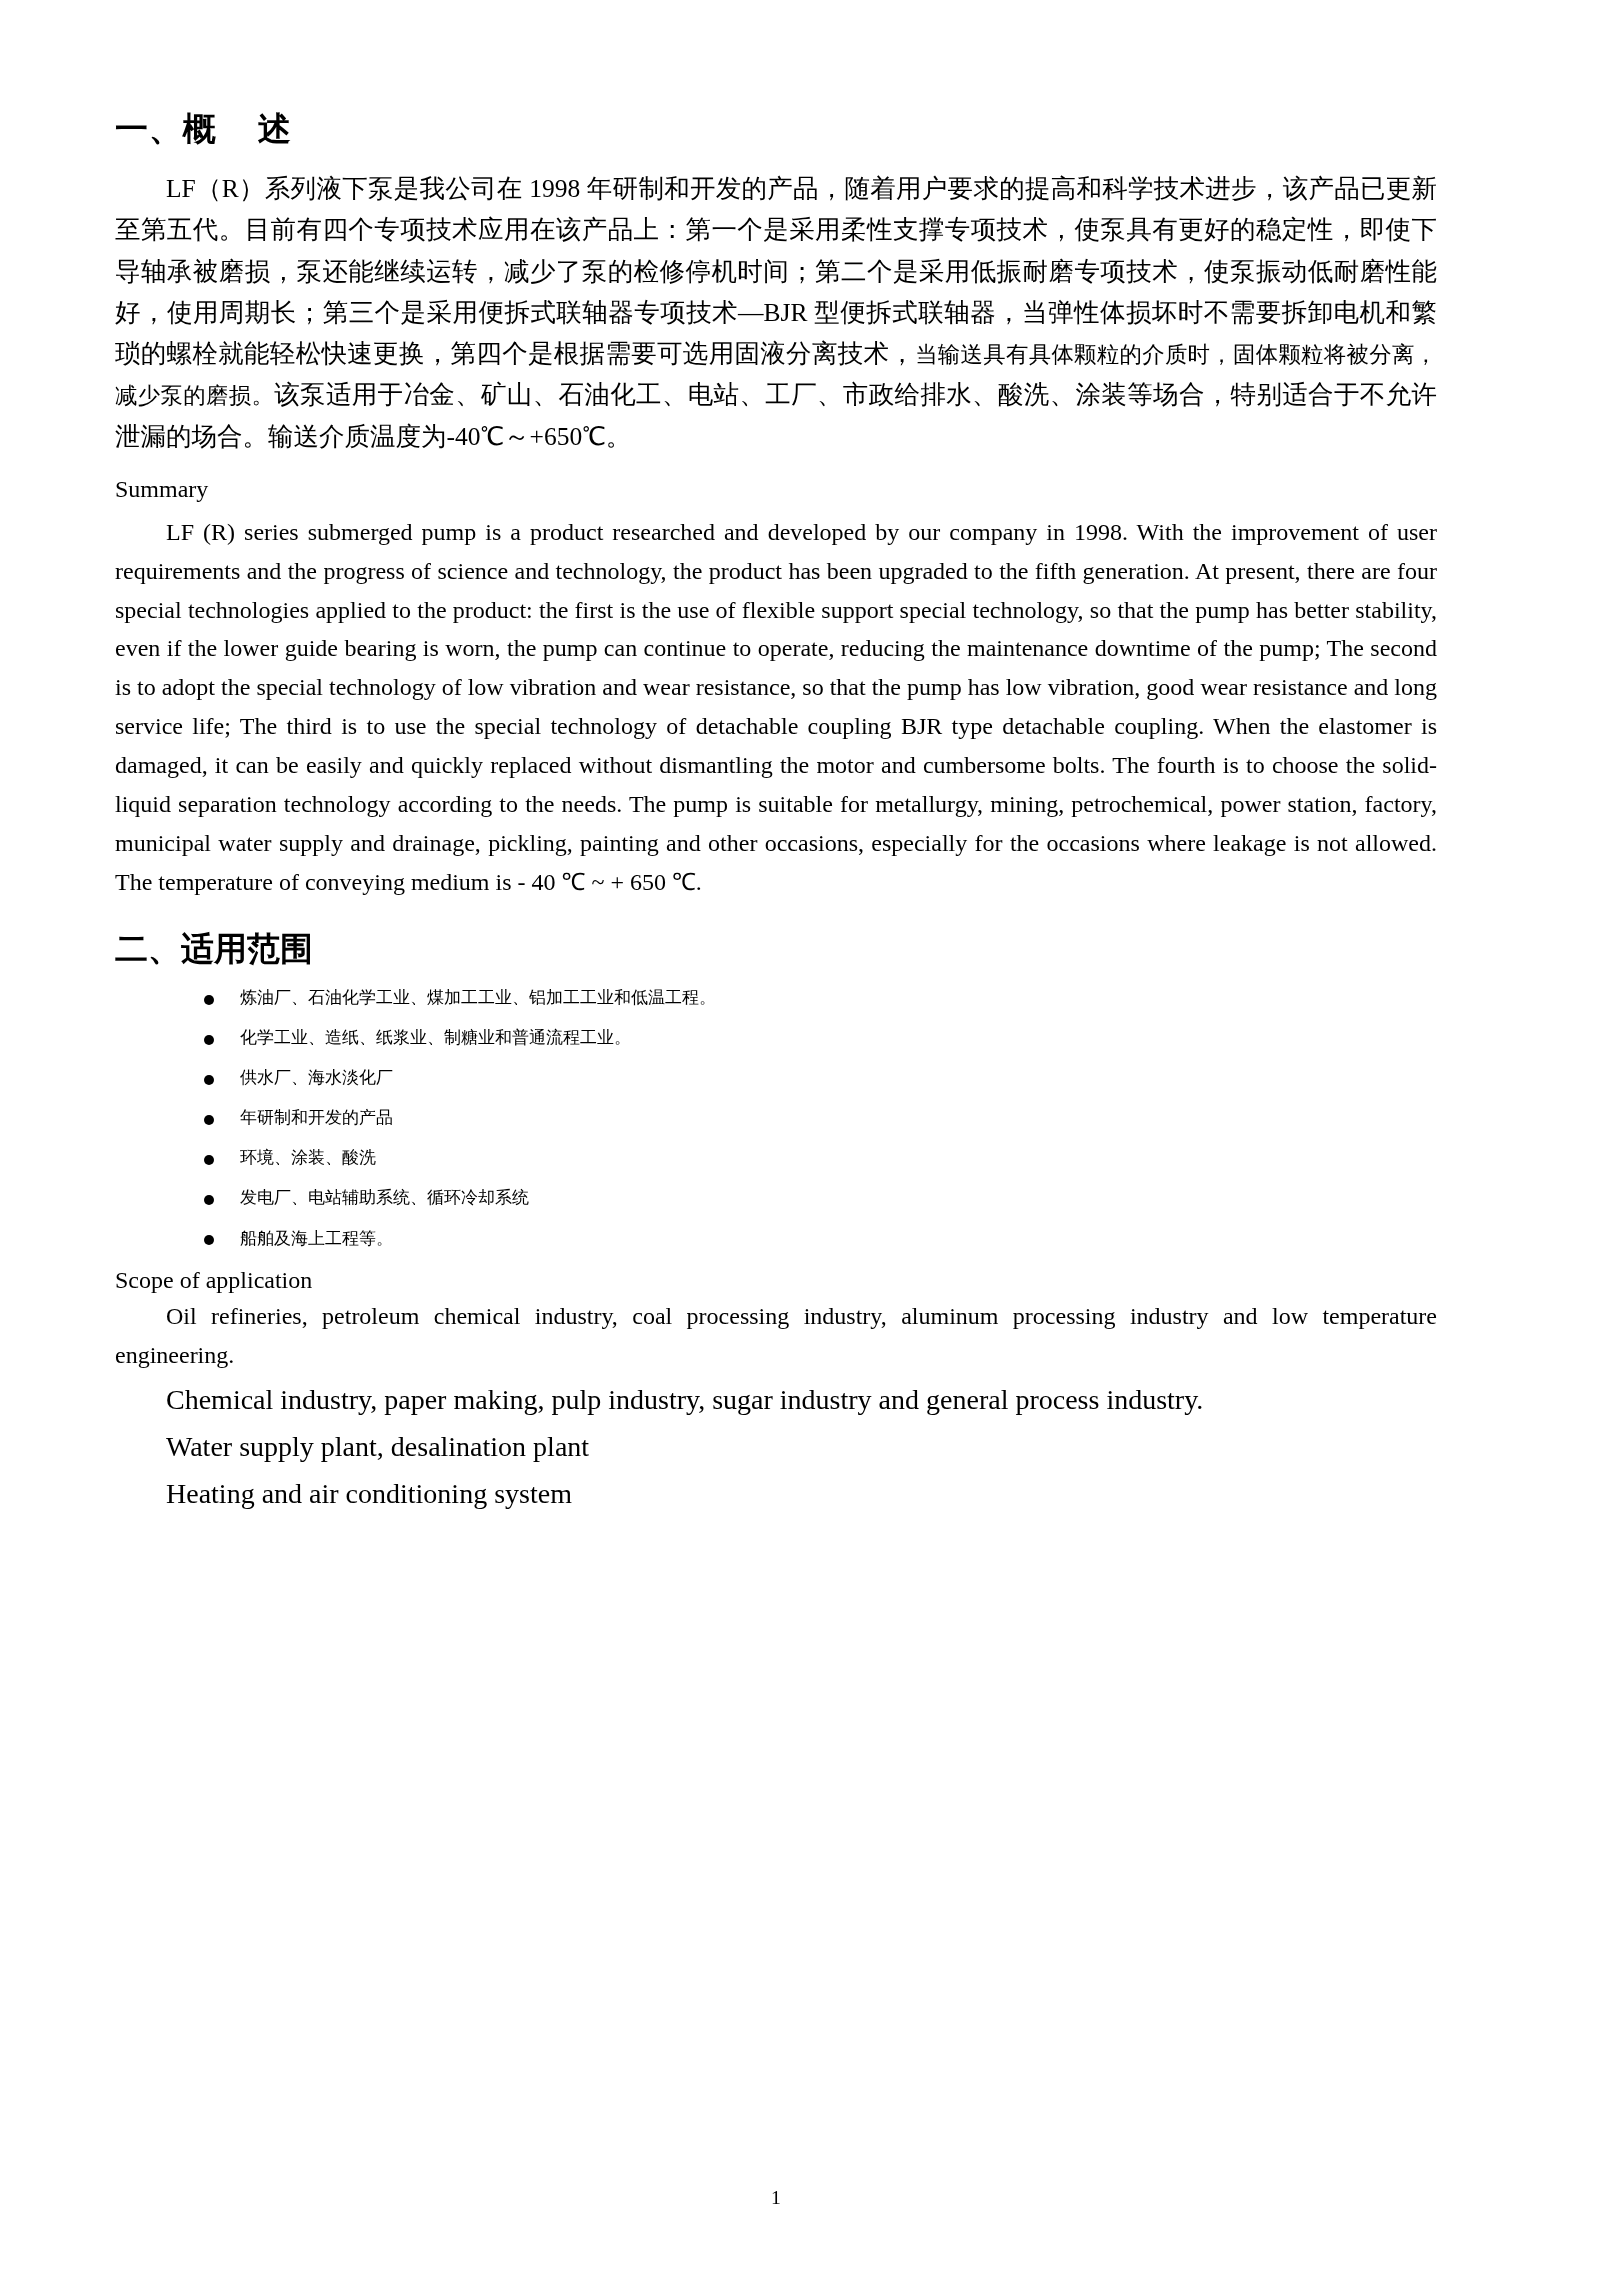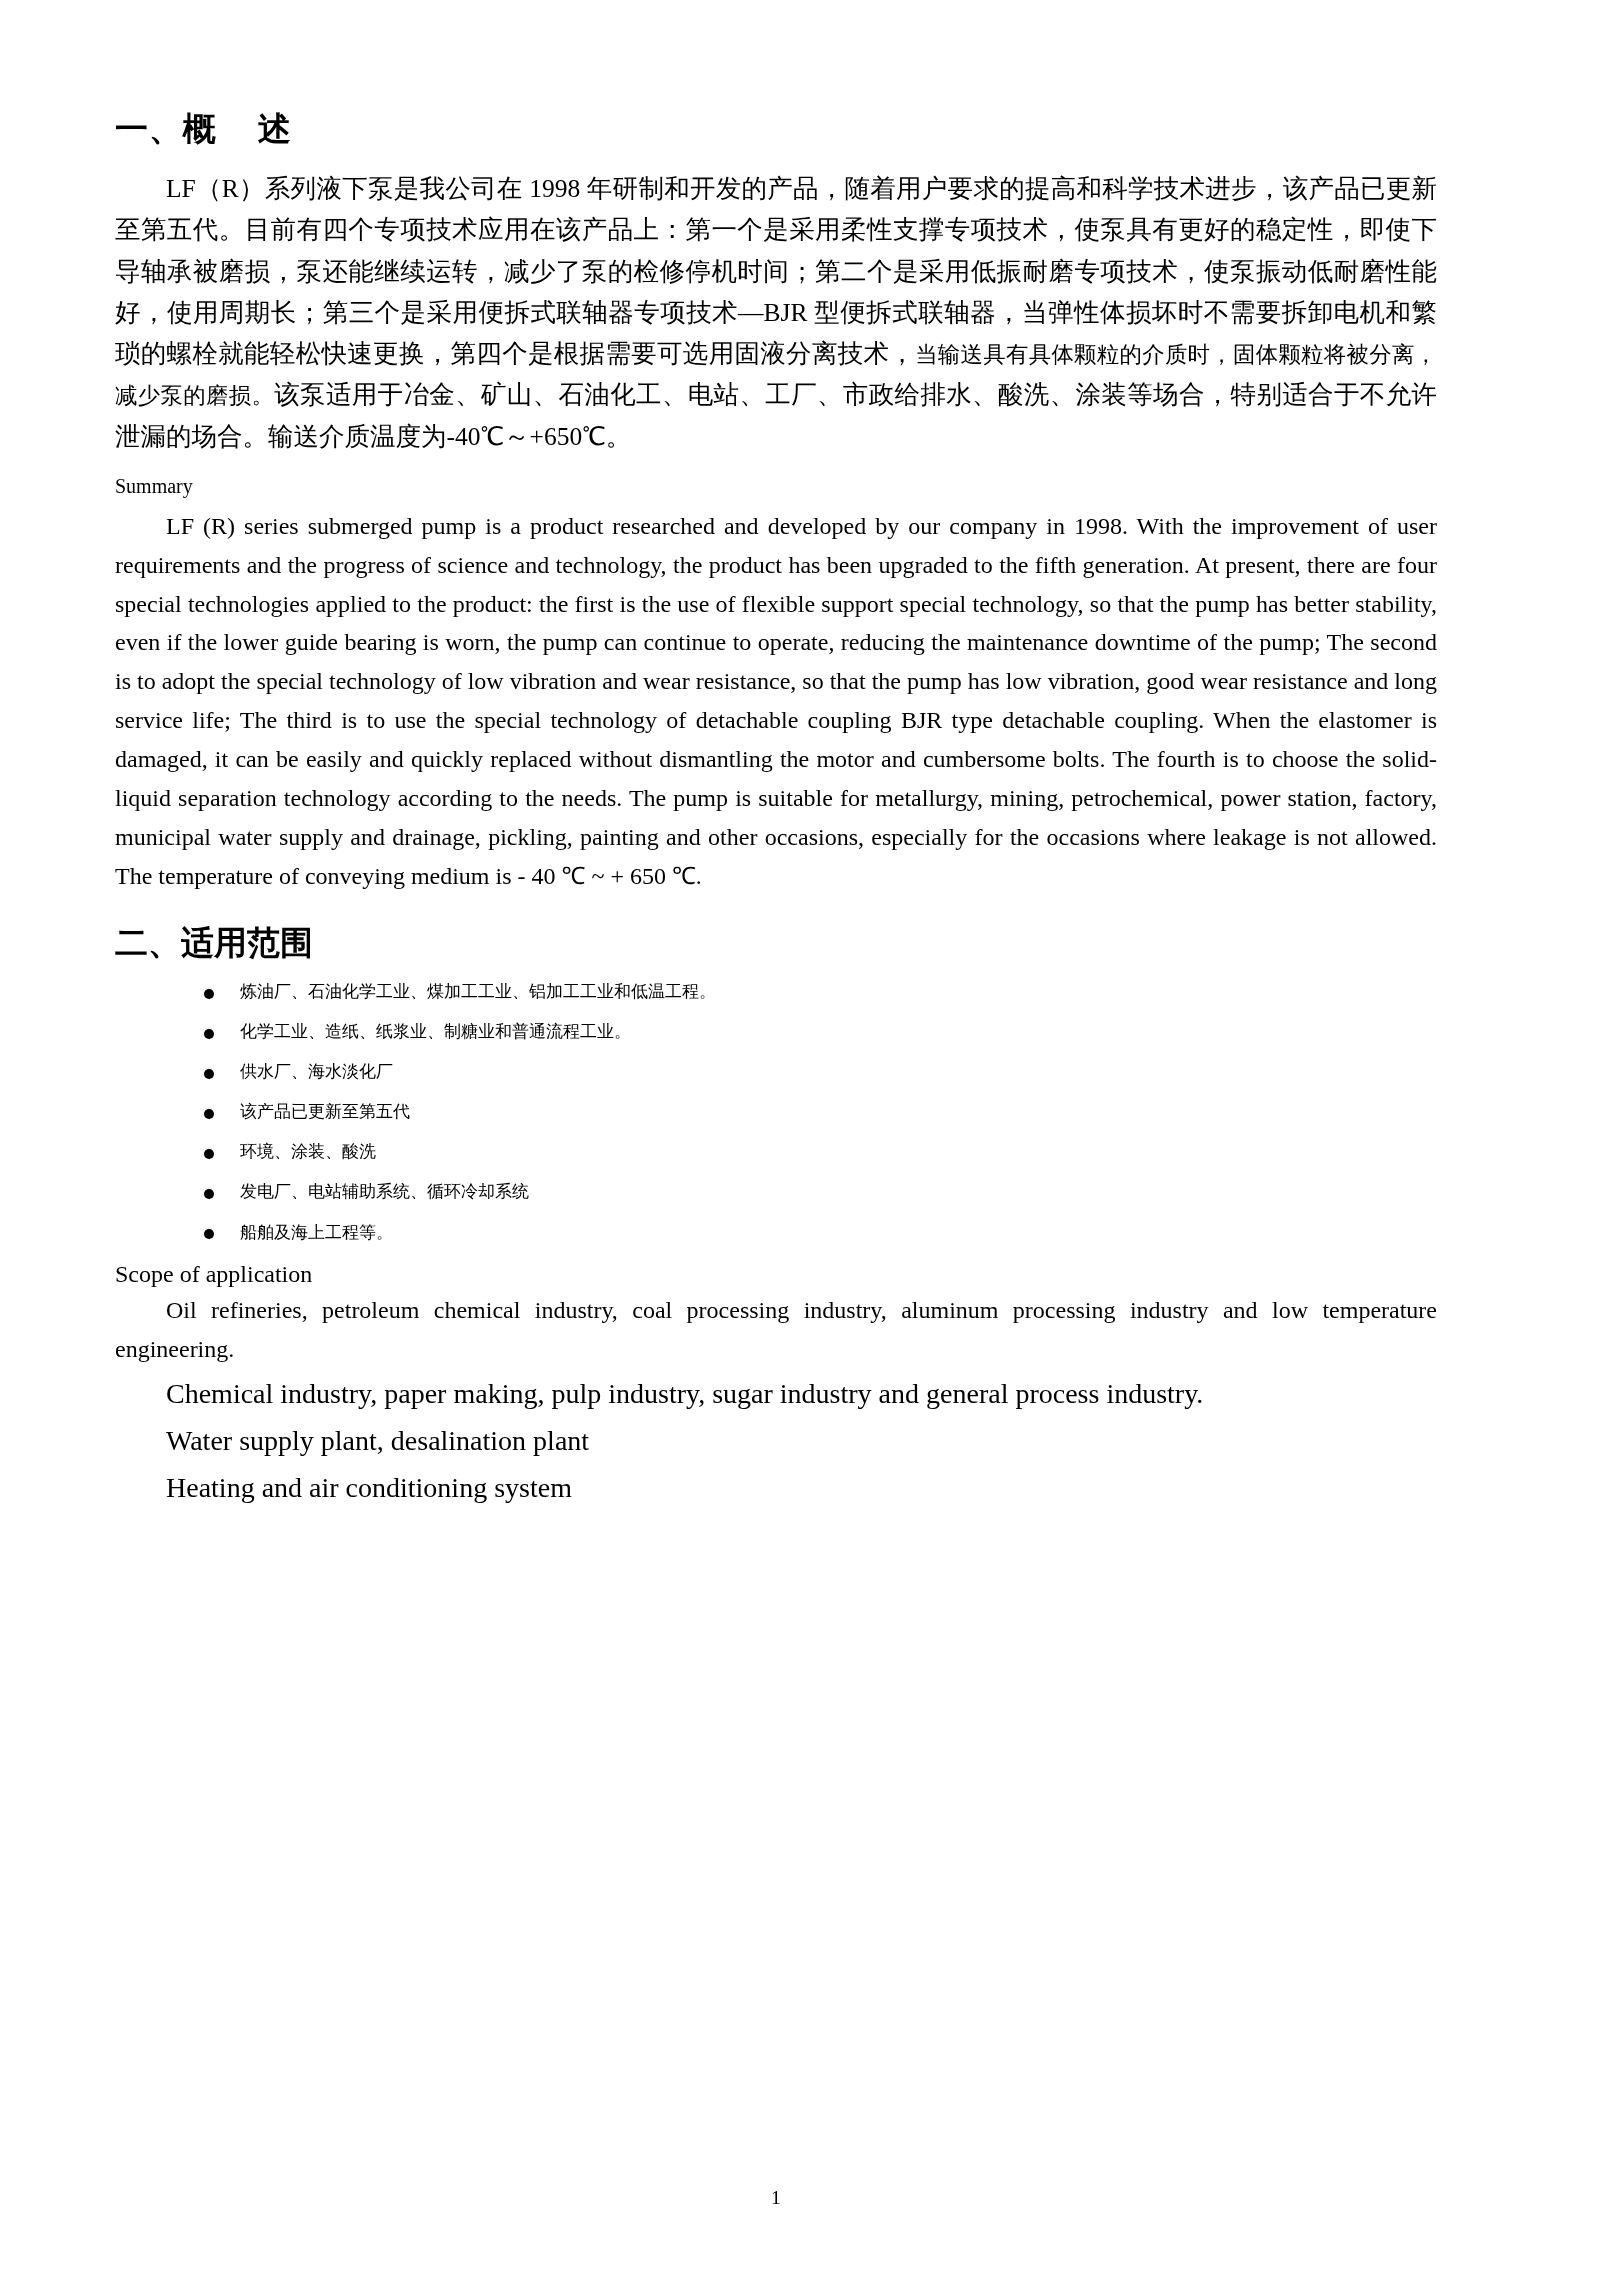"Summary" p.en-label { font-size: 20px -> 24px }
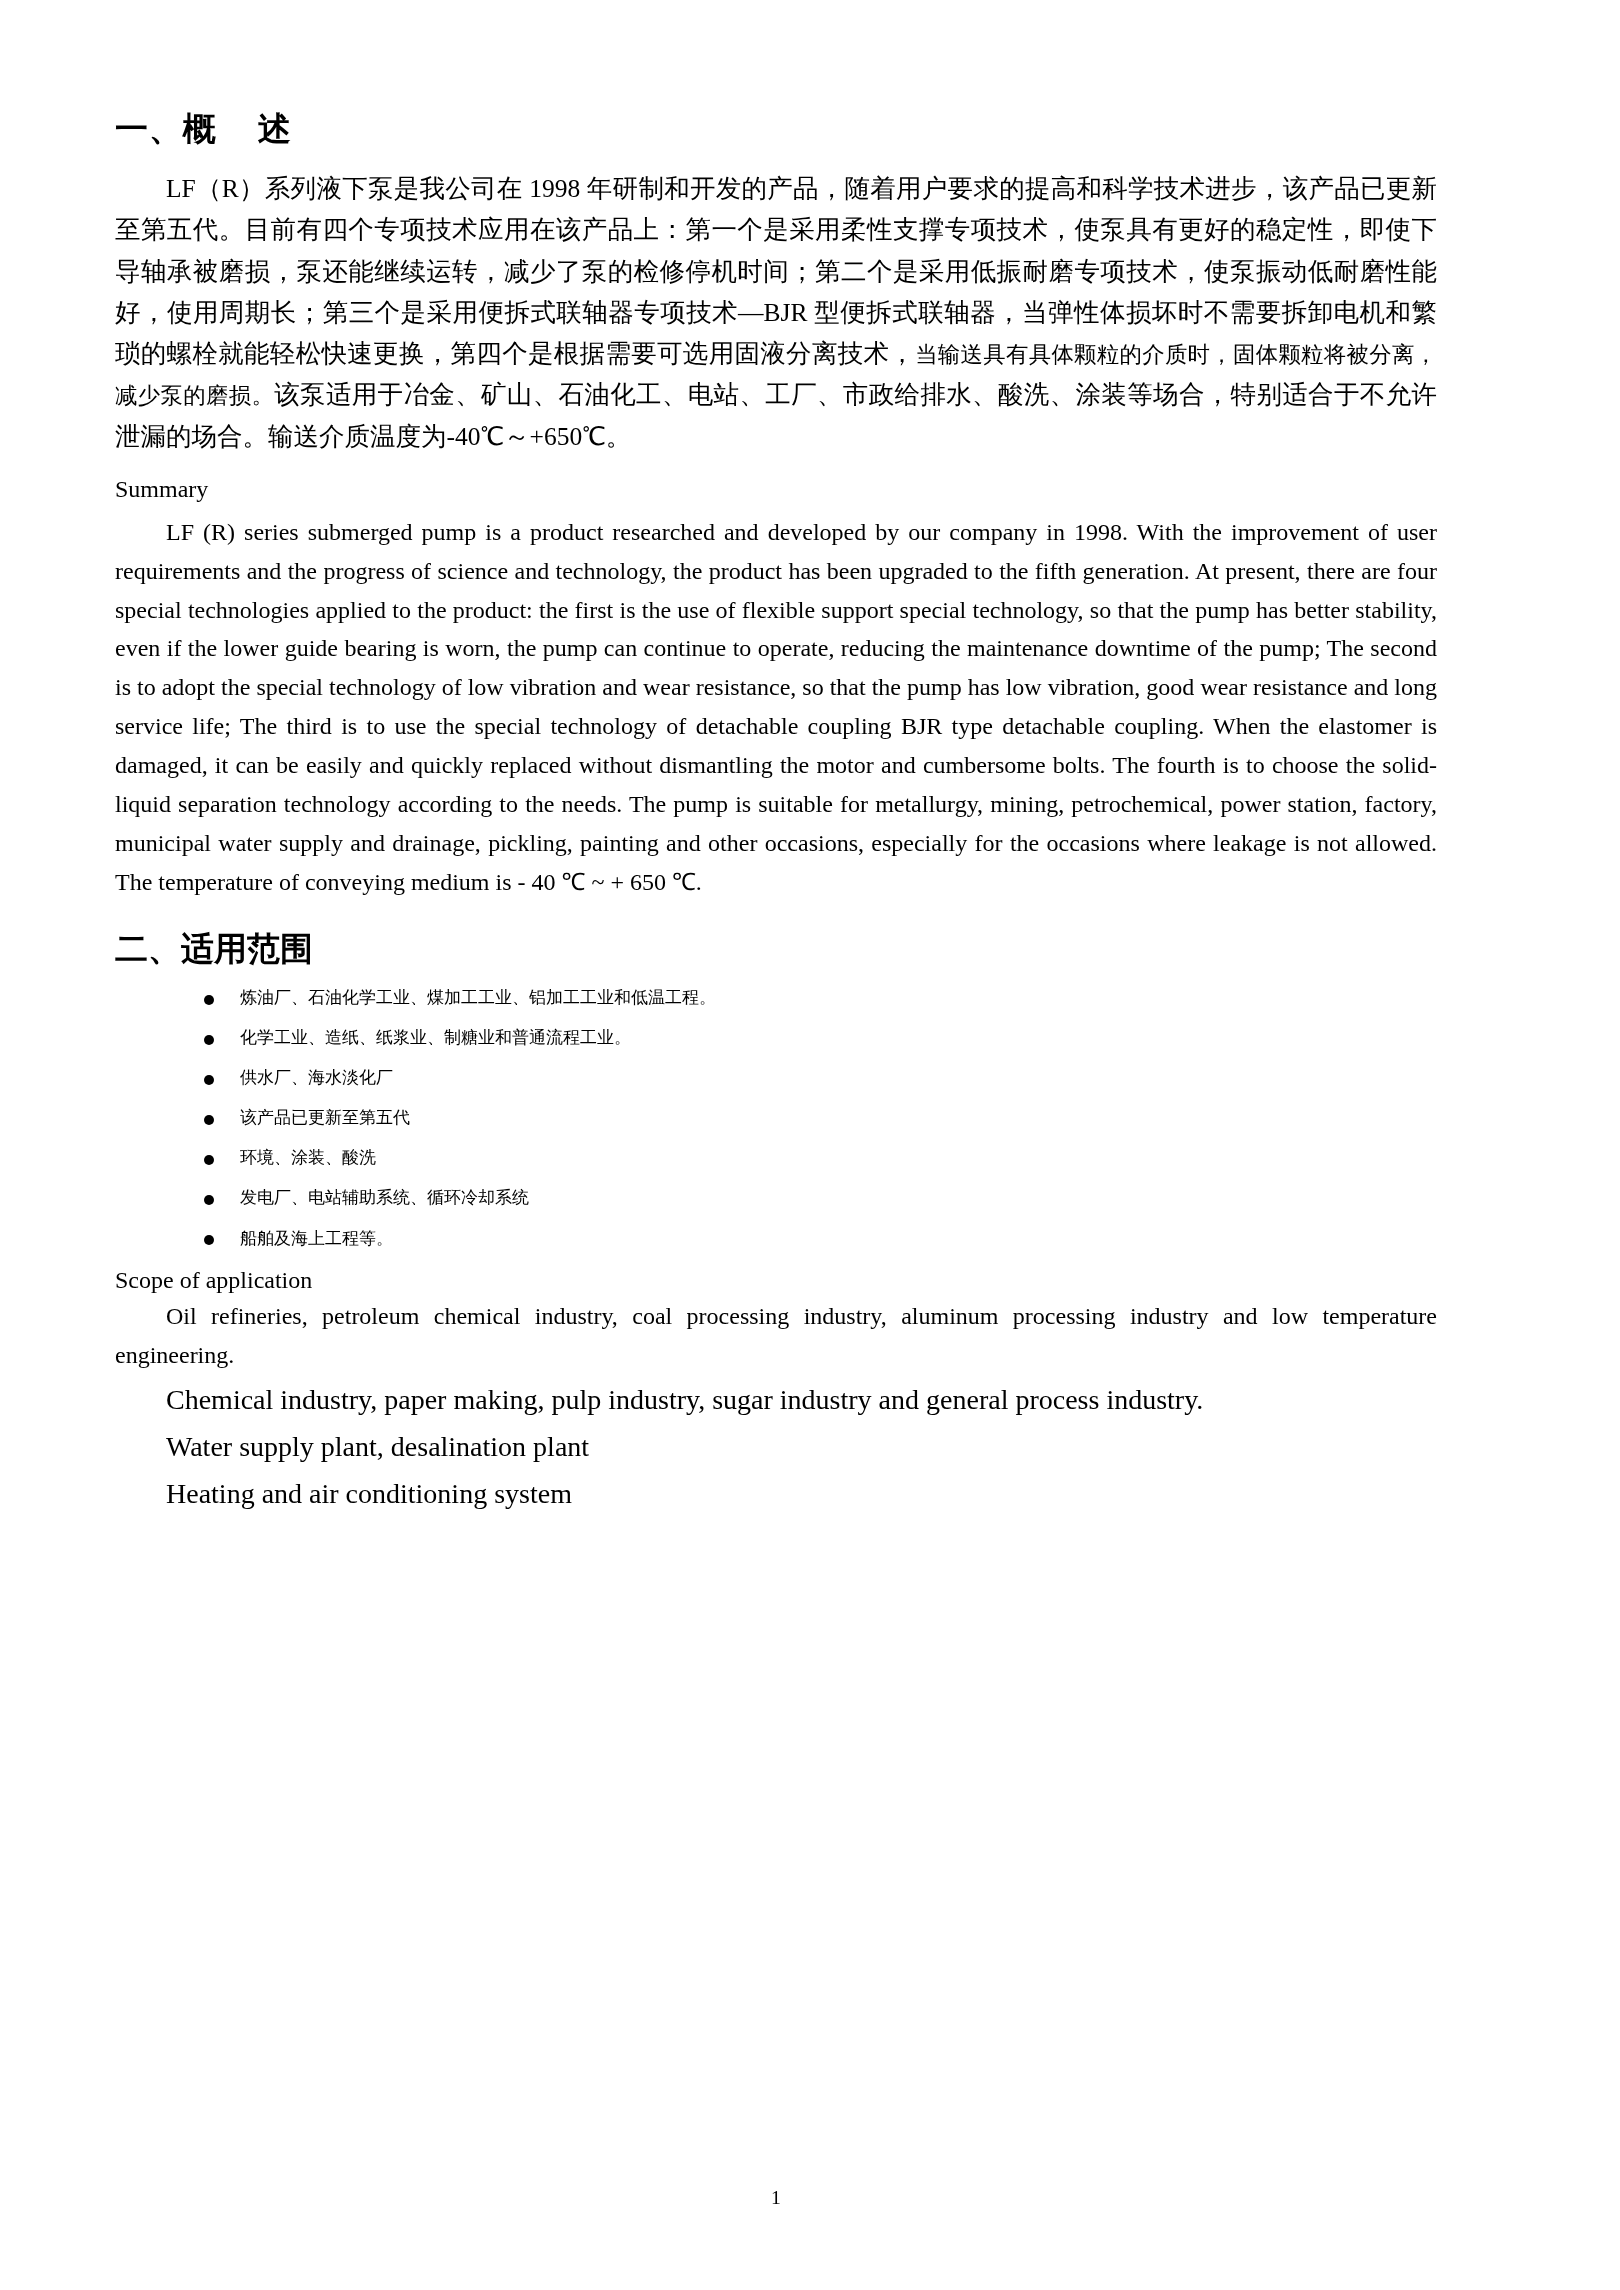"该产品已更新至第五代" span { text: 该产品已更新至第五代 -> 年研制和开发的产品 }
